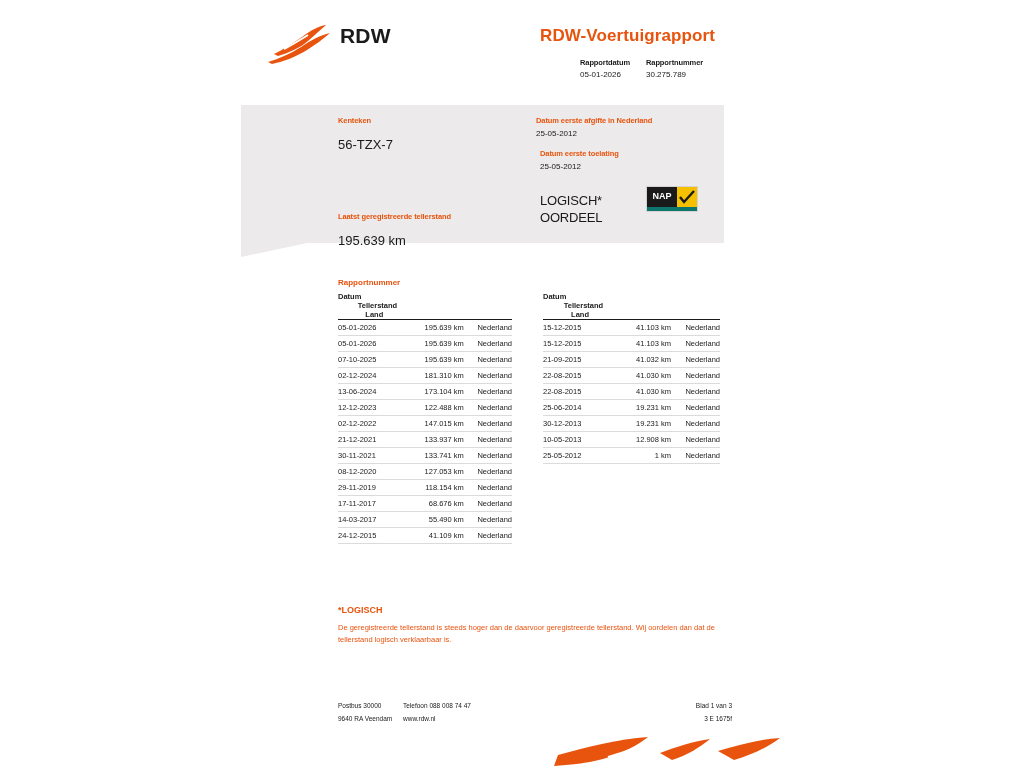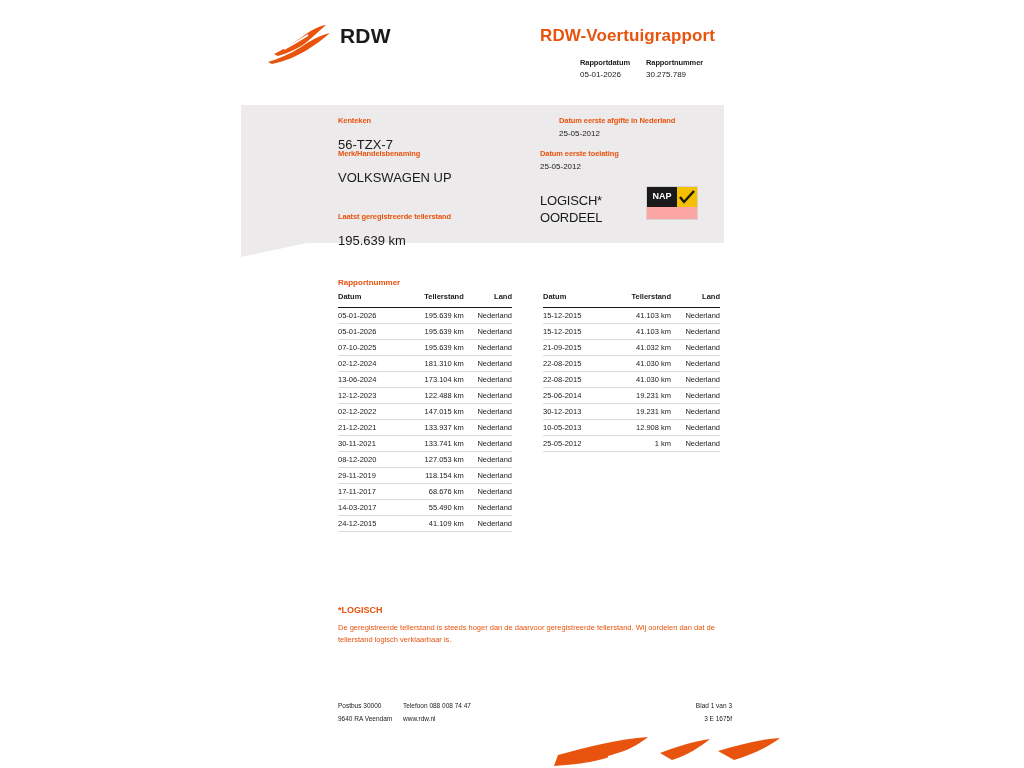"Datum eerste afgifte in Nederland" .eerste-afgifte { left: 559px -> 536px }
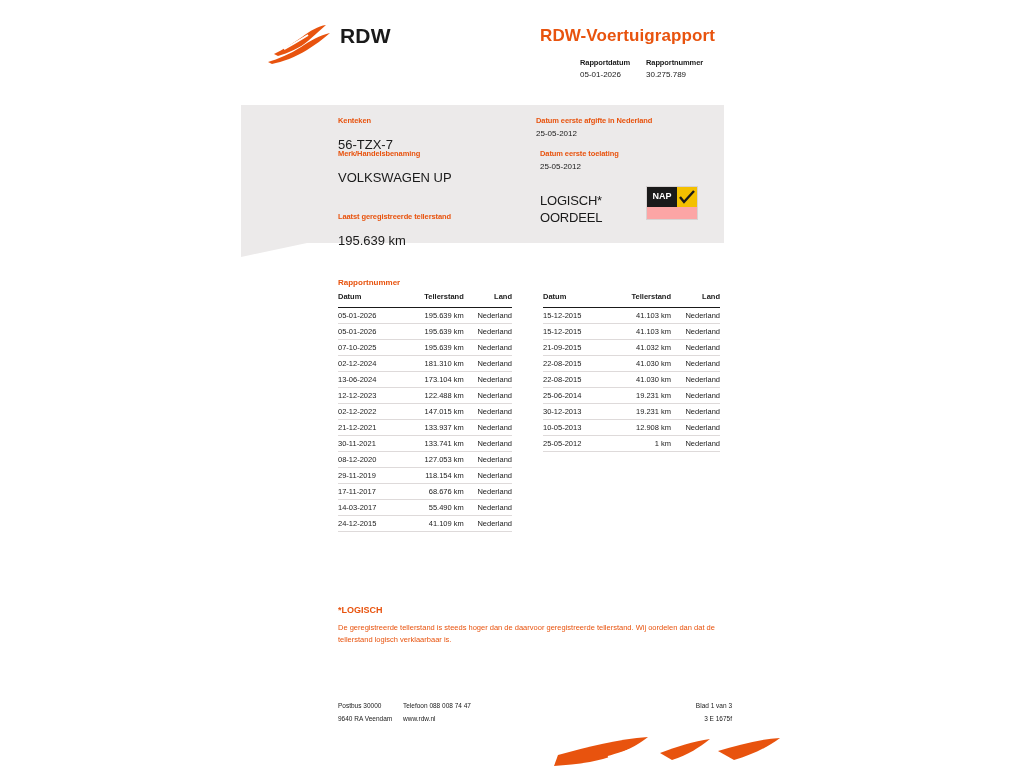"Merk/Handelsbenaming" div.fld { html: <div> <div>Merk/Handelsbenaming</div> <div>VOLKSWAGEN UP</div> </div> -> none }
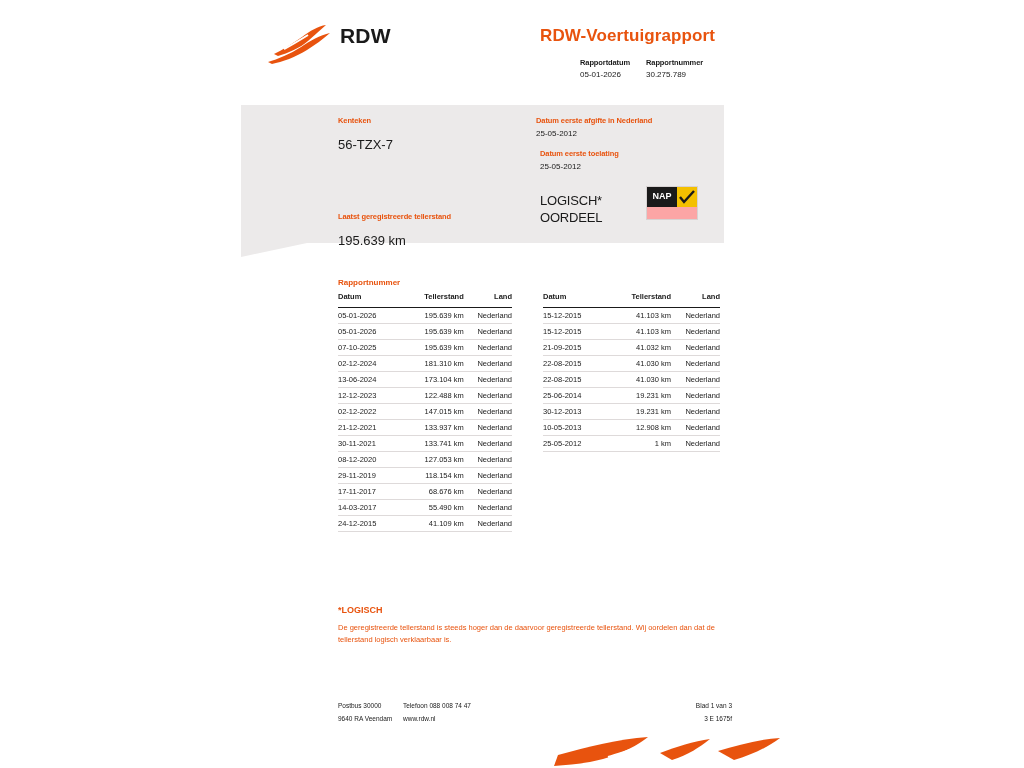"NAP" .nap-badge { background: #fca5a5 -> #0f766e; height: 34px -> 26px }
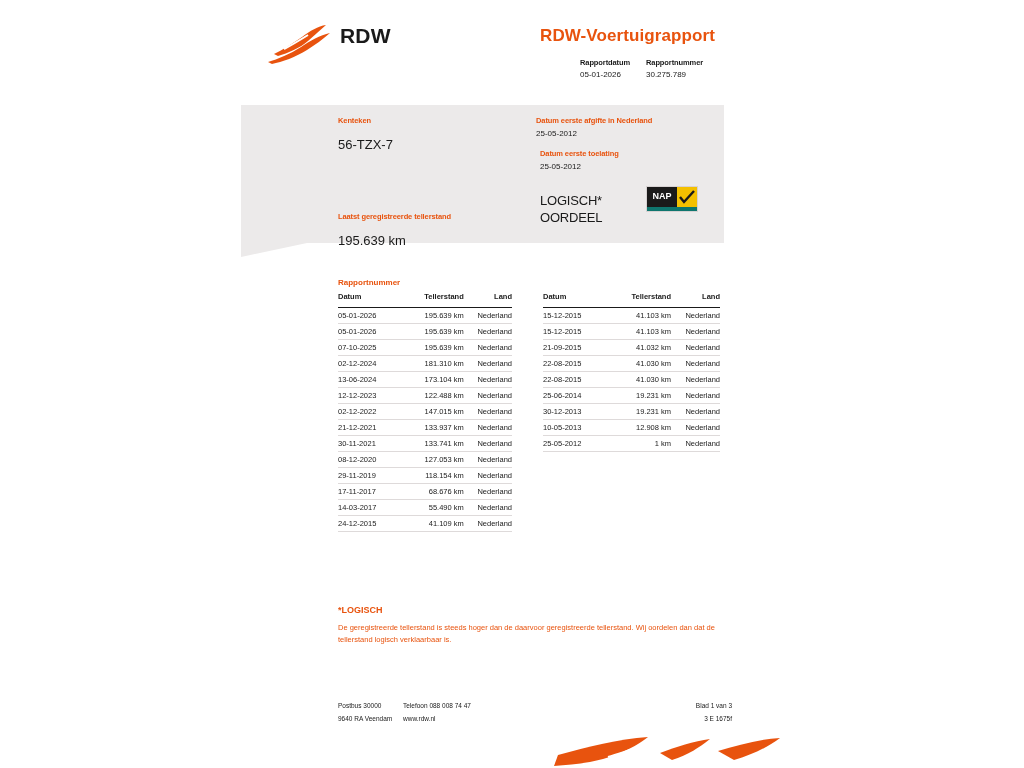"Datum" .thead { flex-direction: none -> column; padding-bottom: 6px -> 0 }
